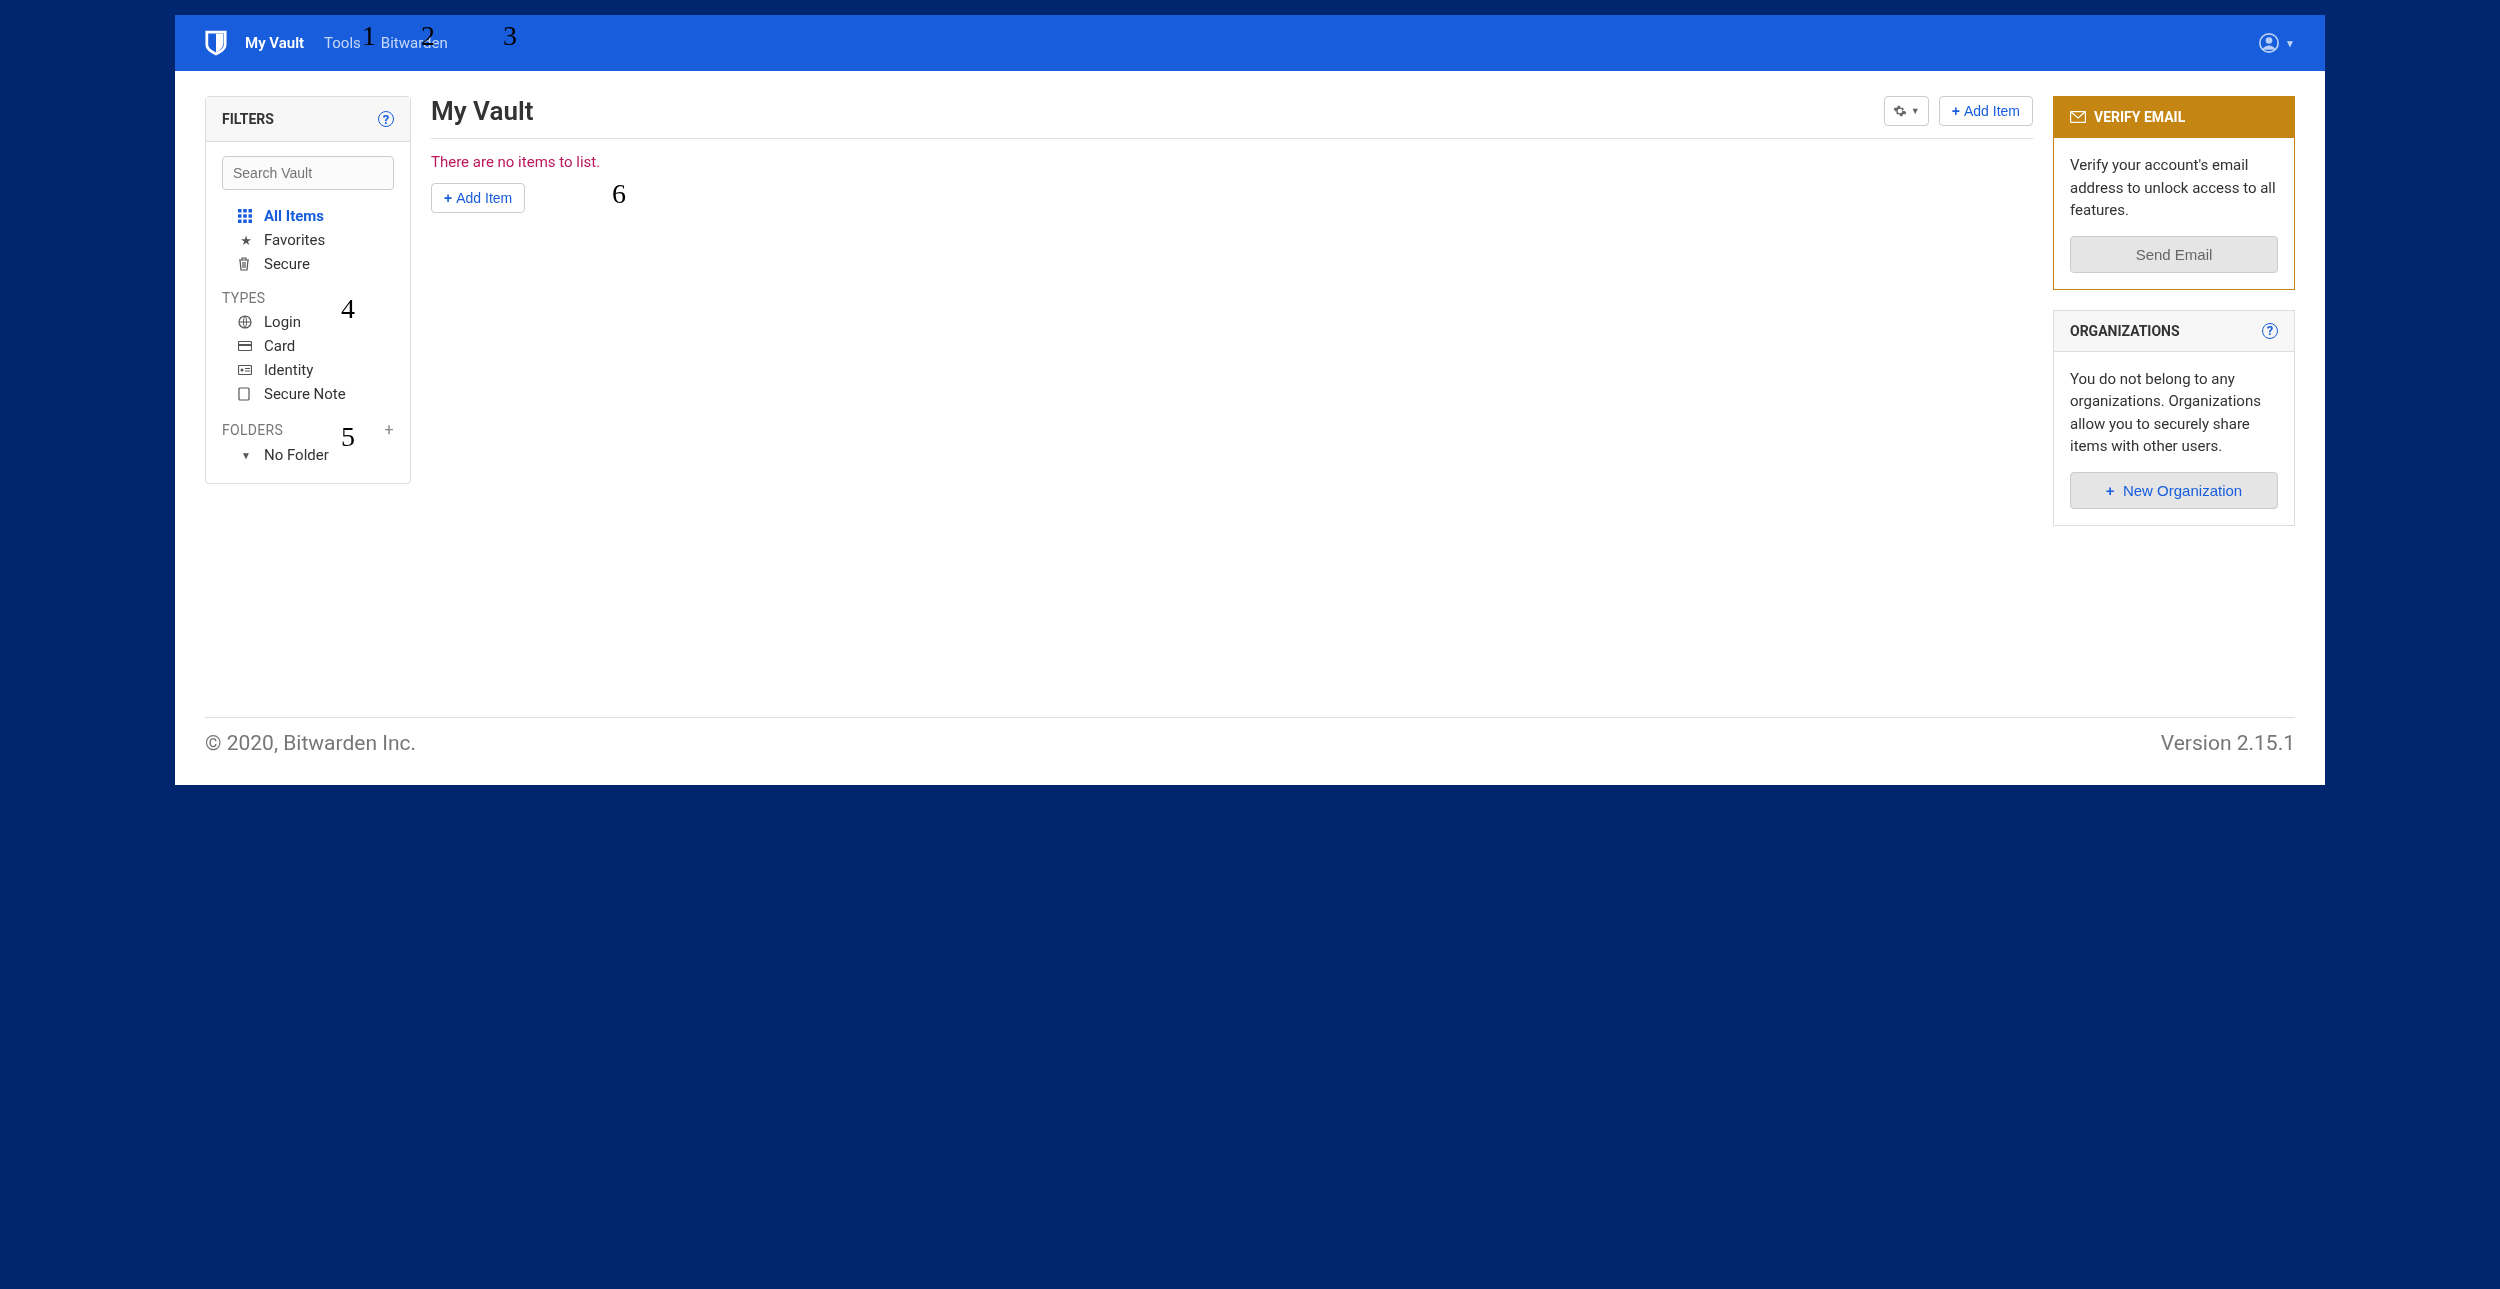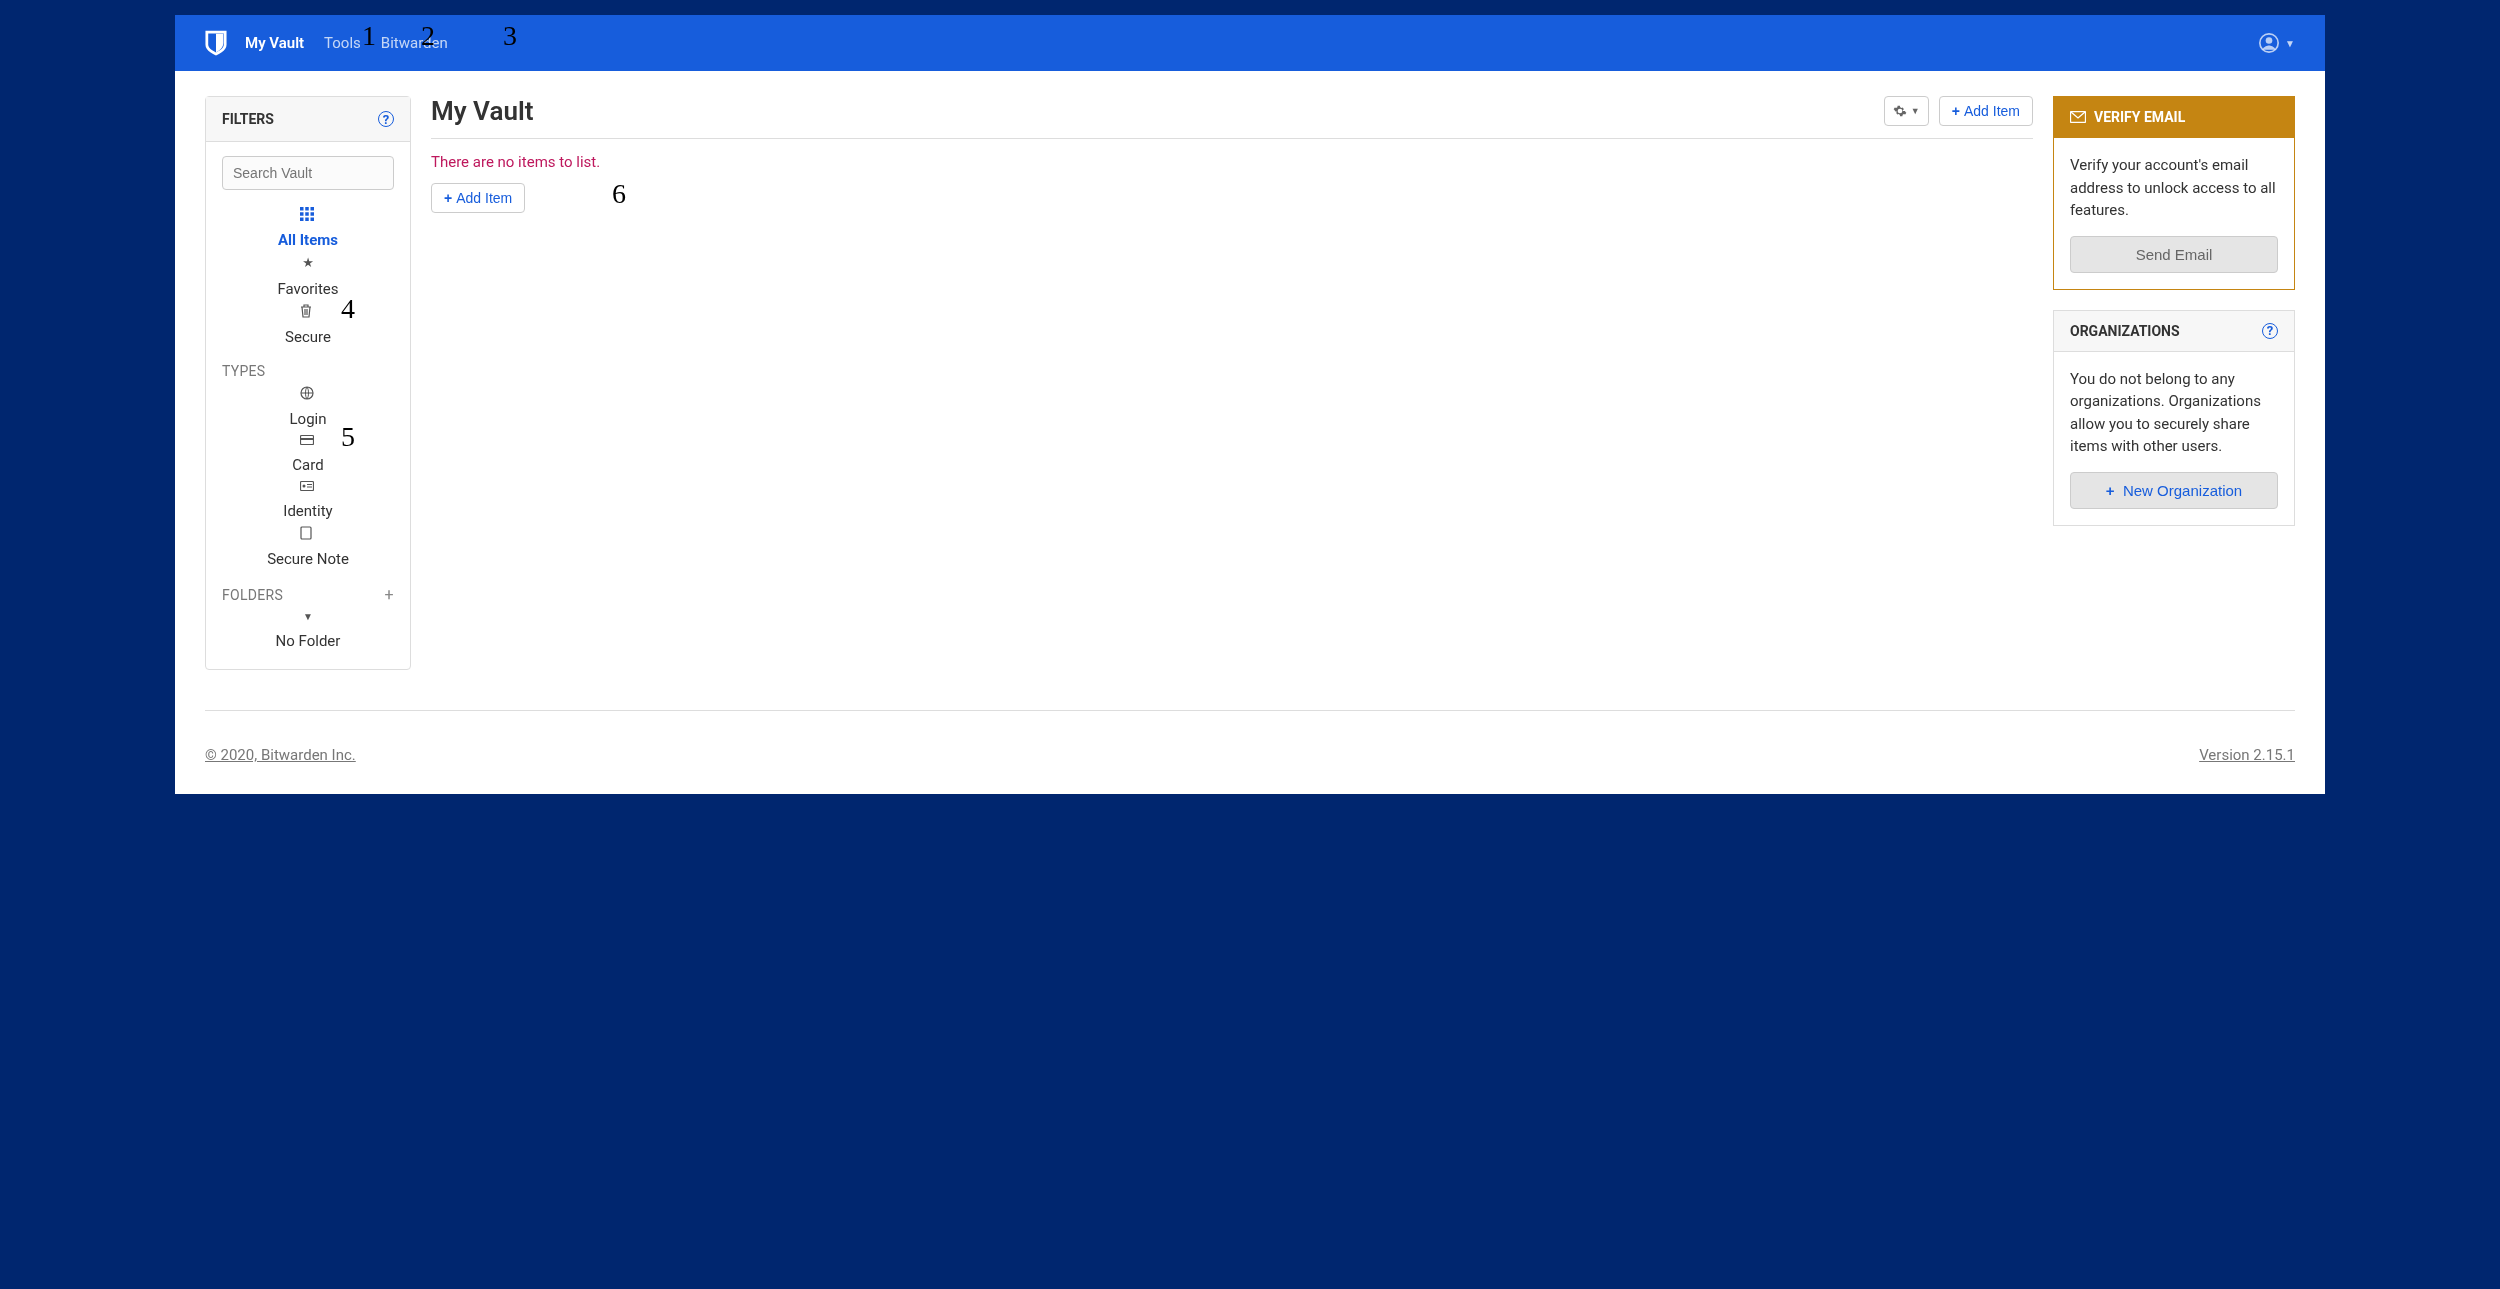"All Items" .filter-item { flex-direction: column -> none }
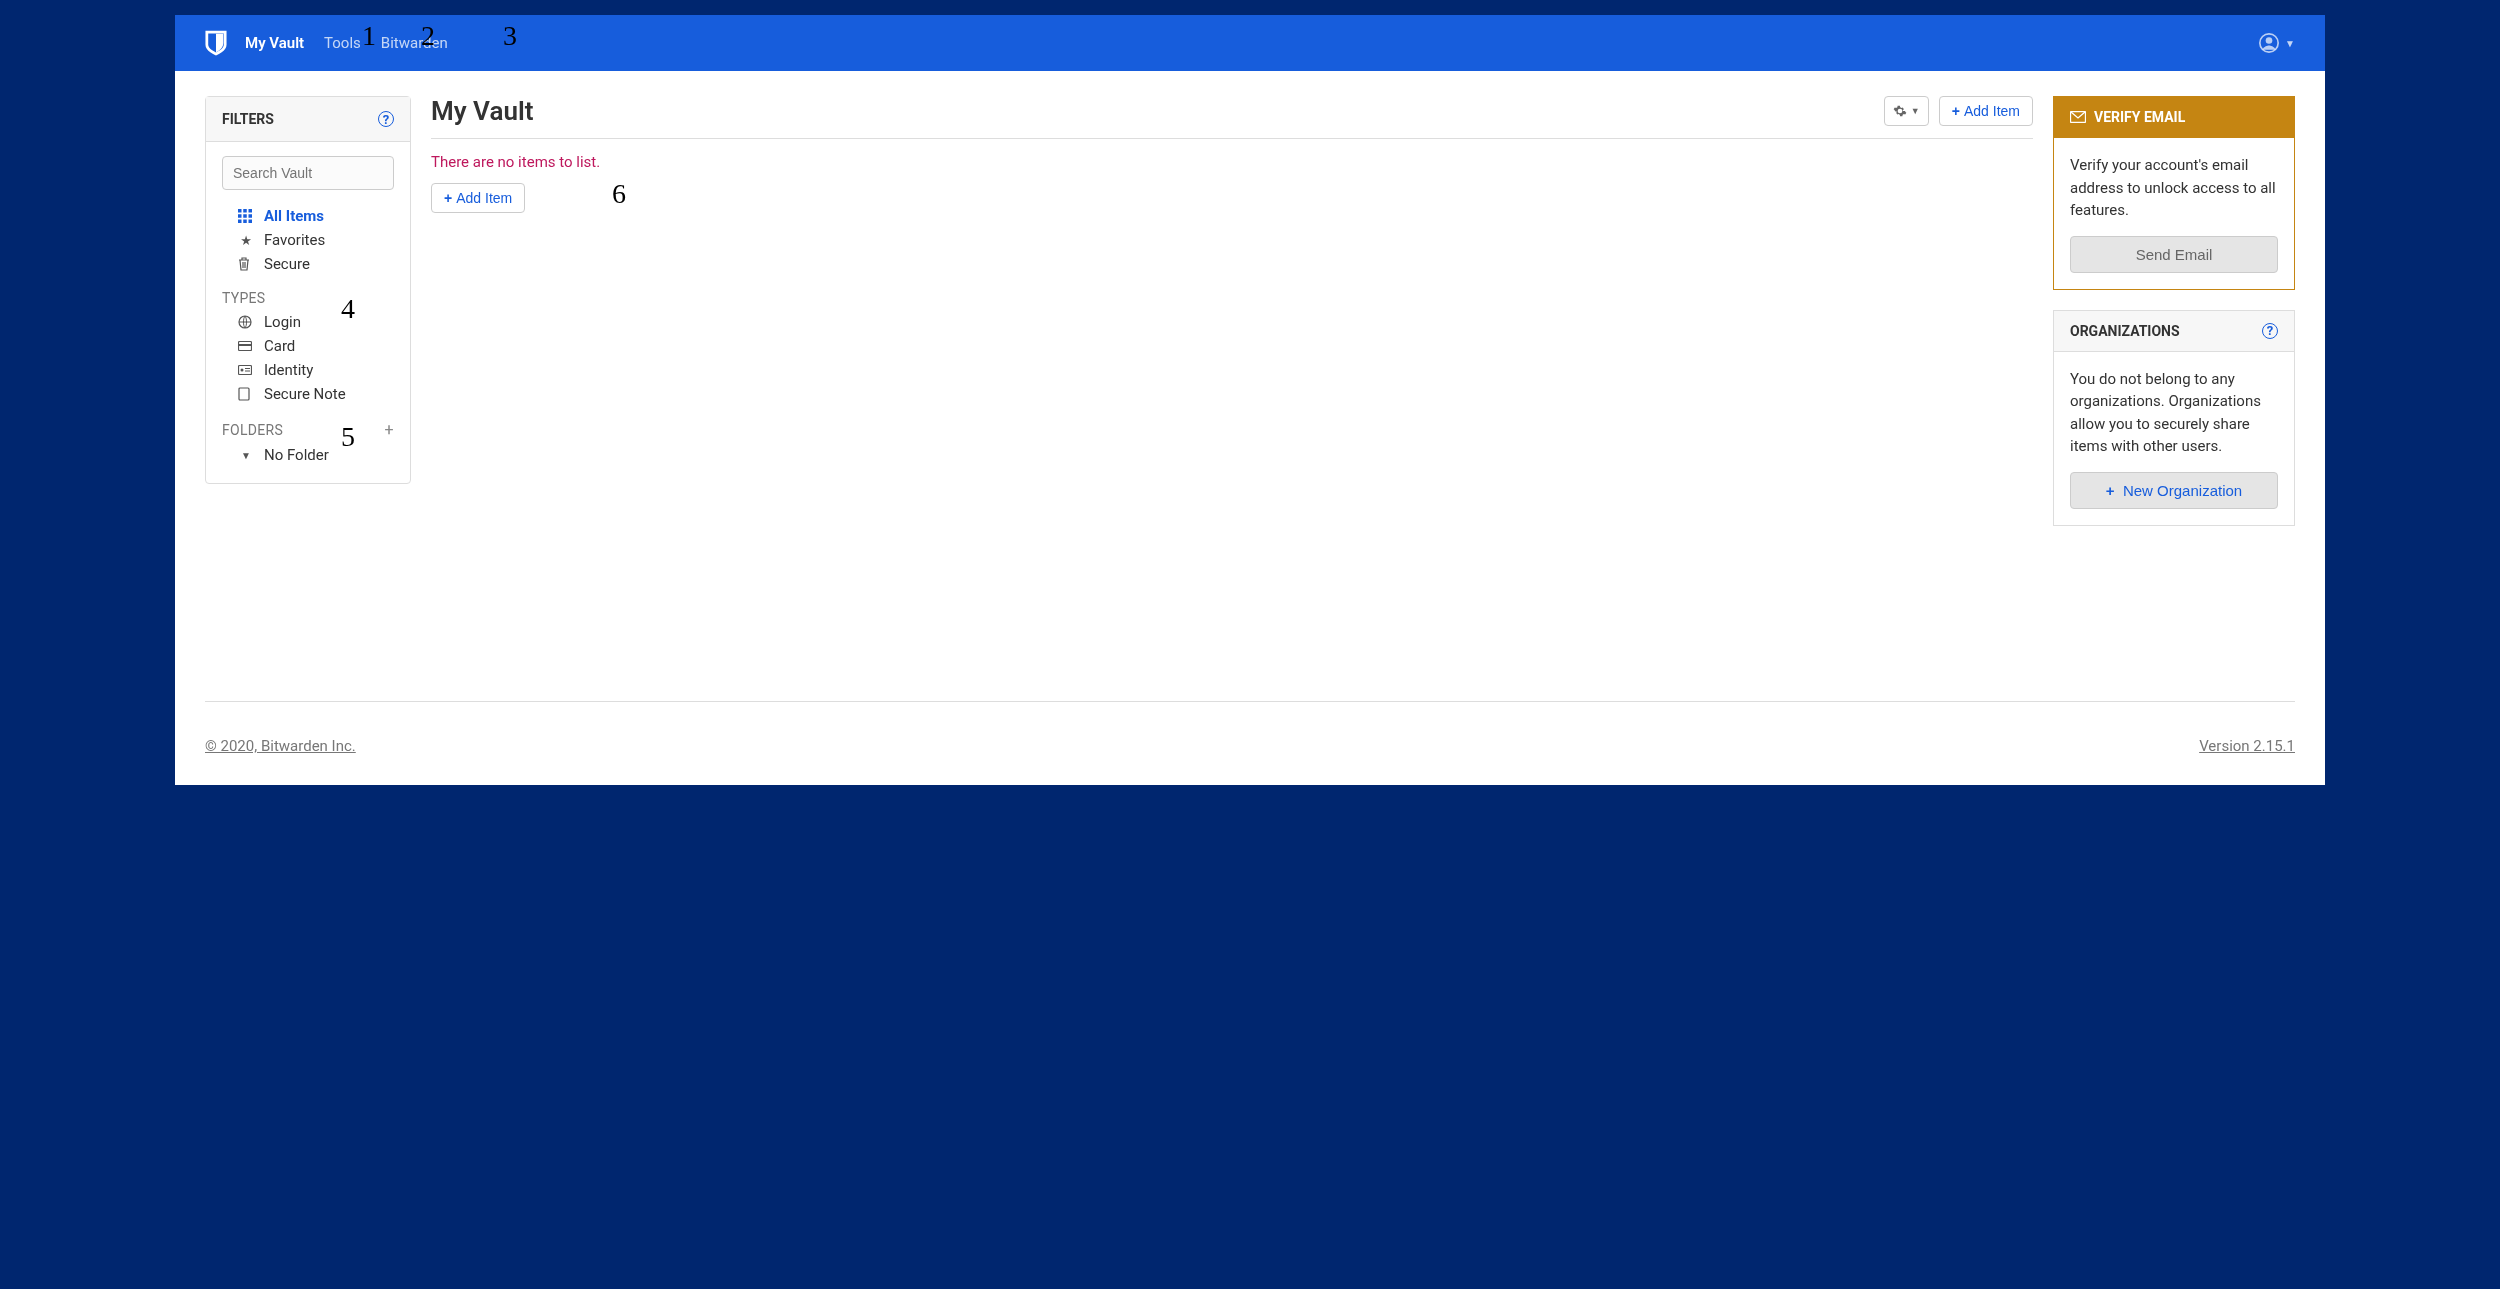"© 2020, Bitwarden Inc." .footer { font-size: 15px -> 21px; padding-top: 35px -> 13px; text-decoration: underline -> none }
